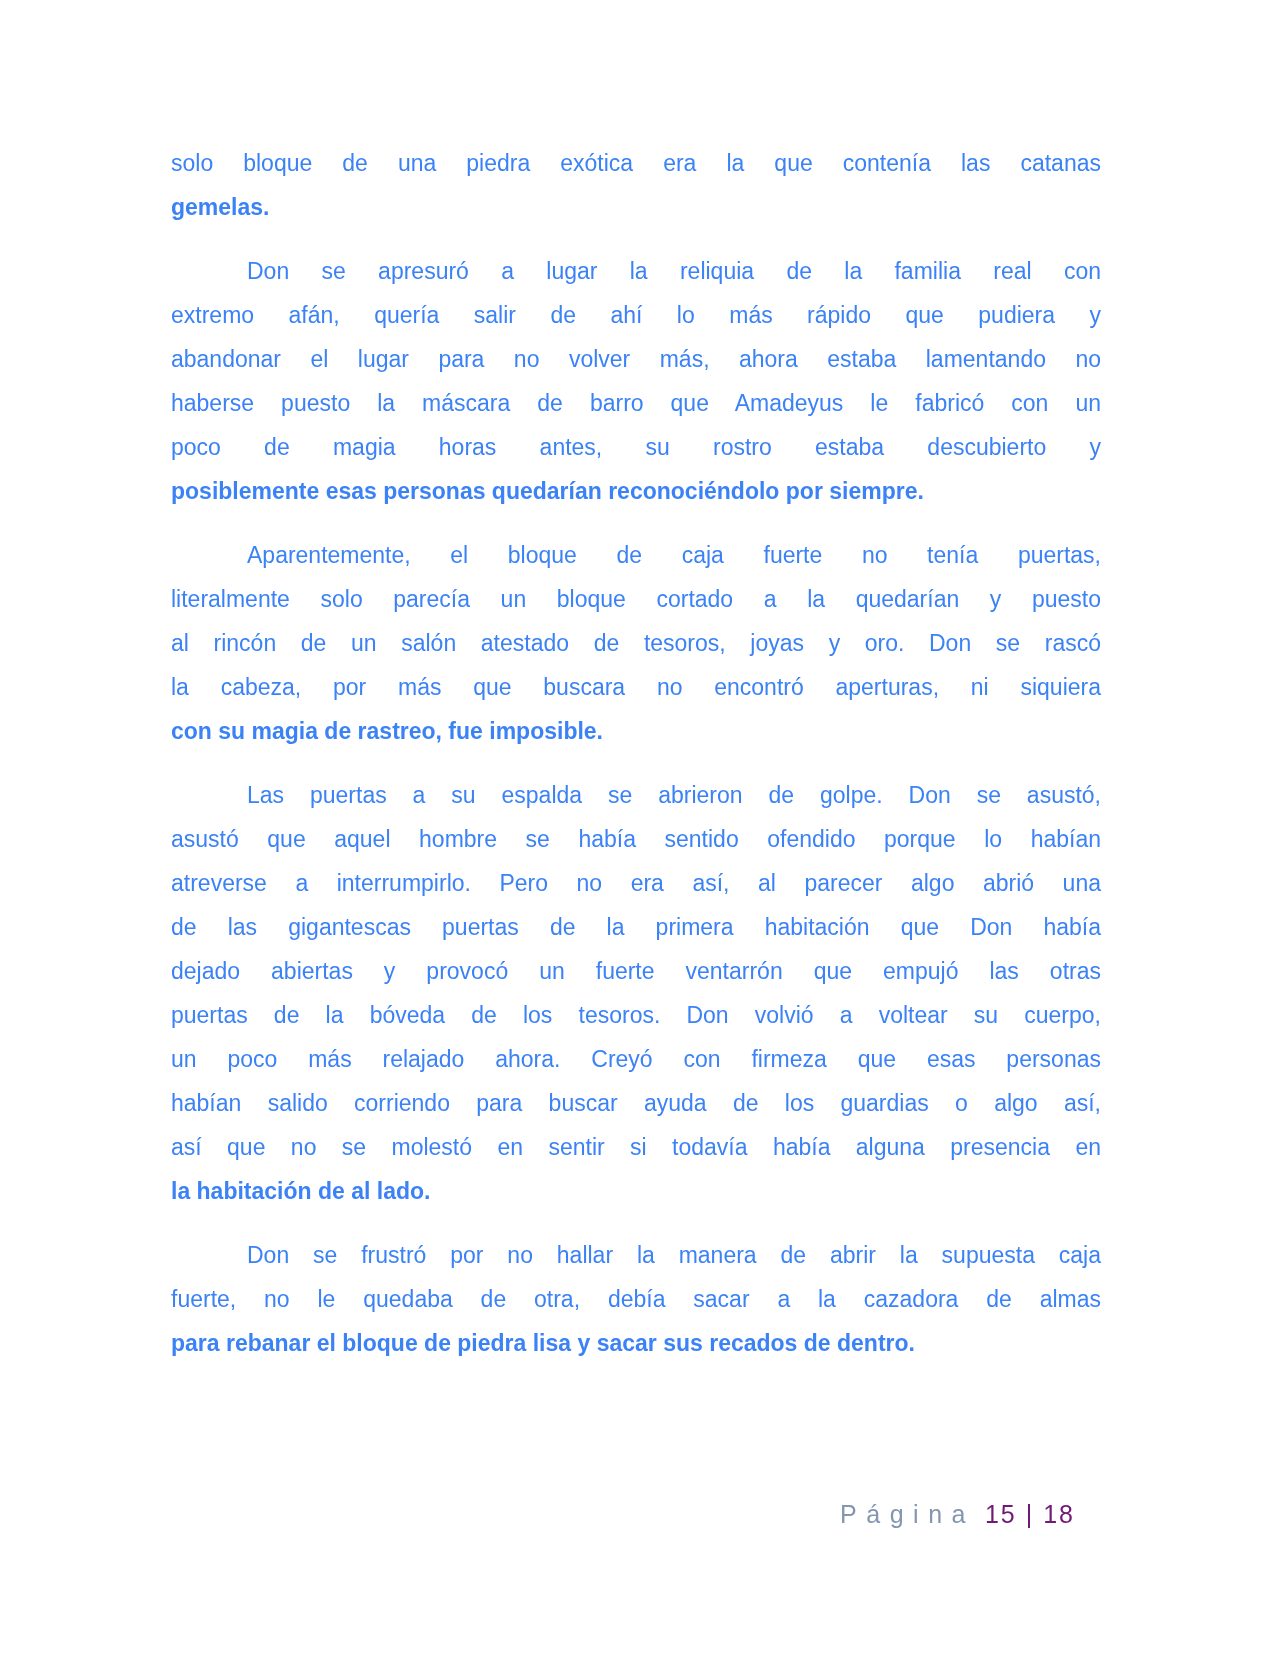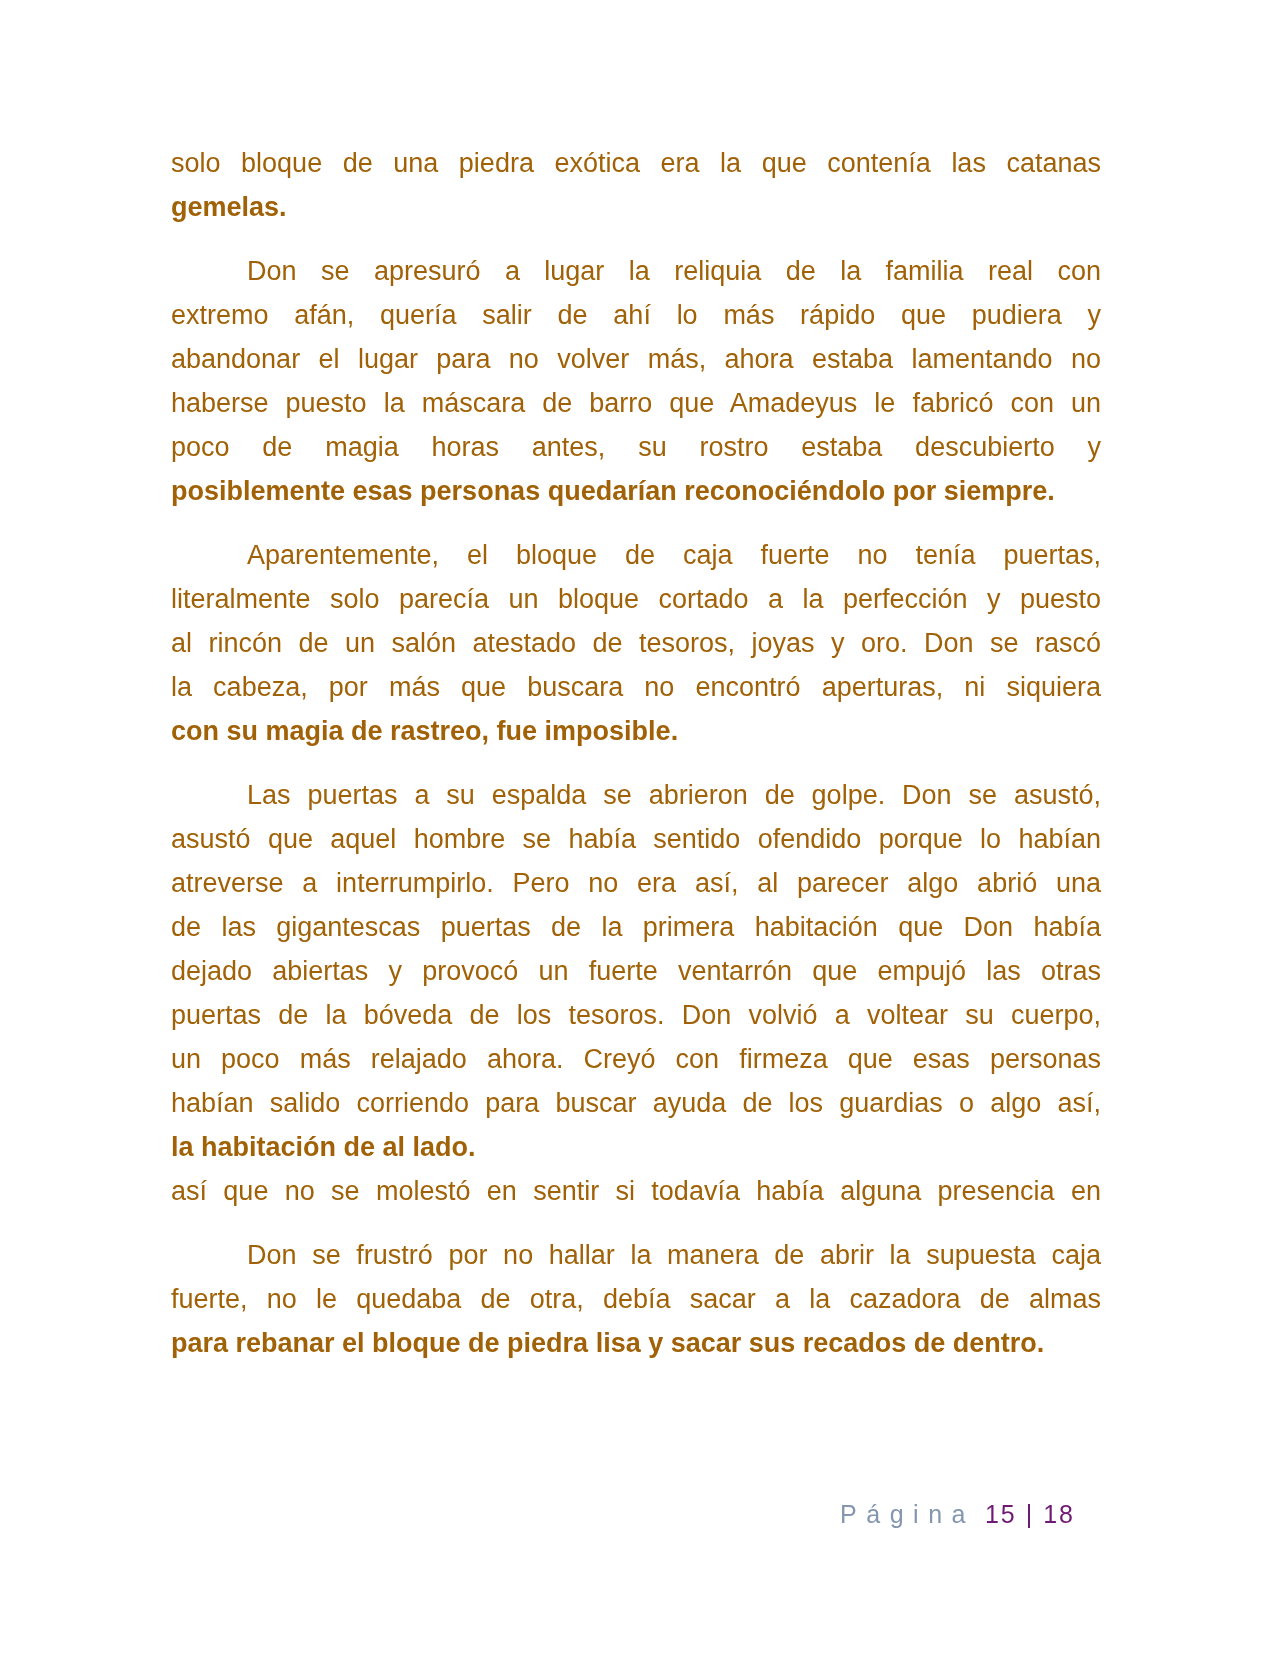"solo bloque de una piedra" .text-body { color: #a16207 -> #3b82f6; font-size: 27px -> 23px }
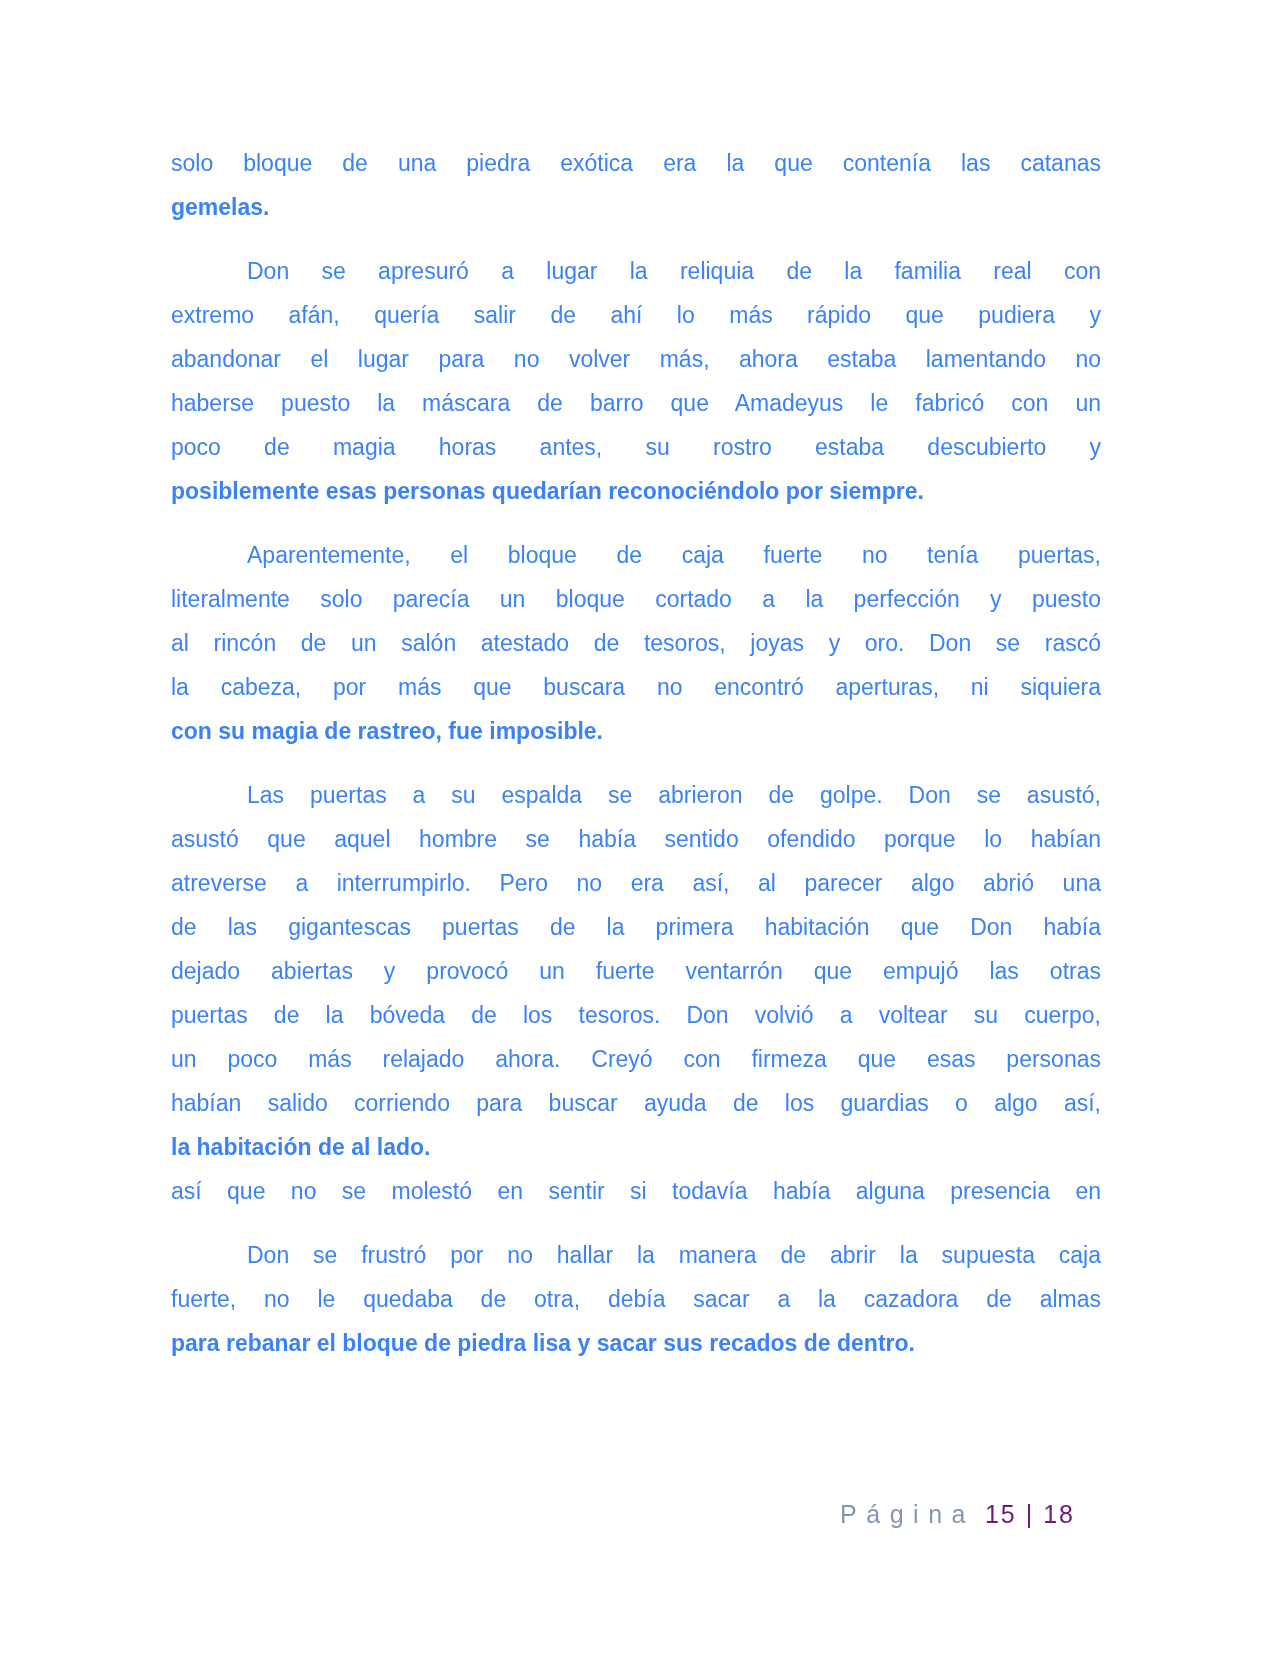"literalmente solo parecía un bloque" div.line { text: perfección -> quedarían }
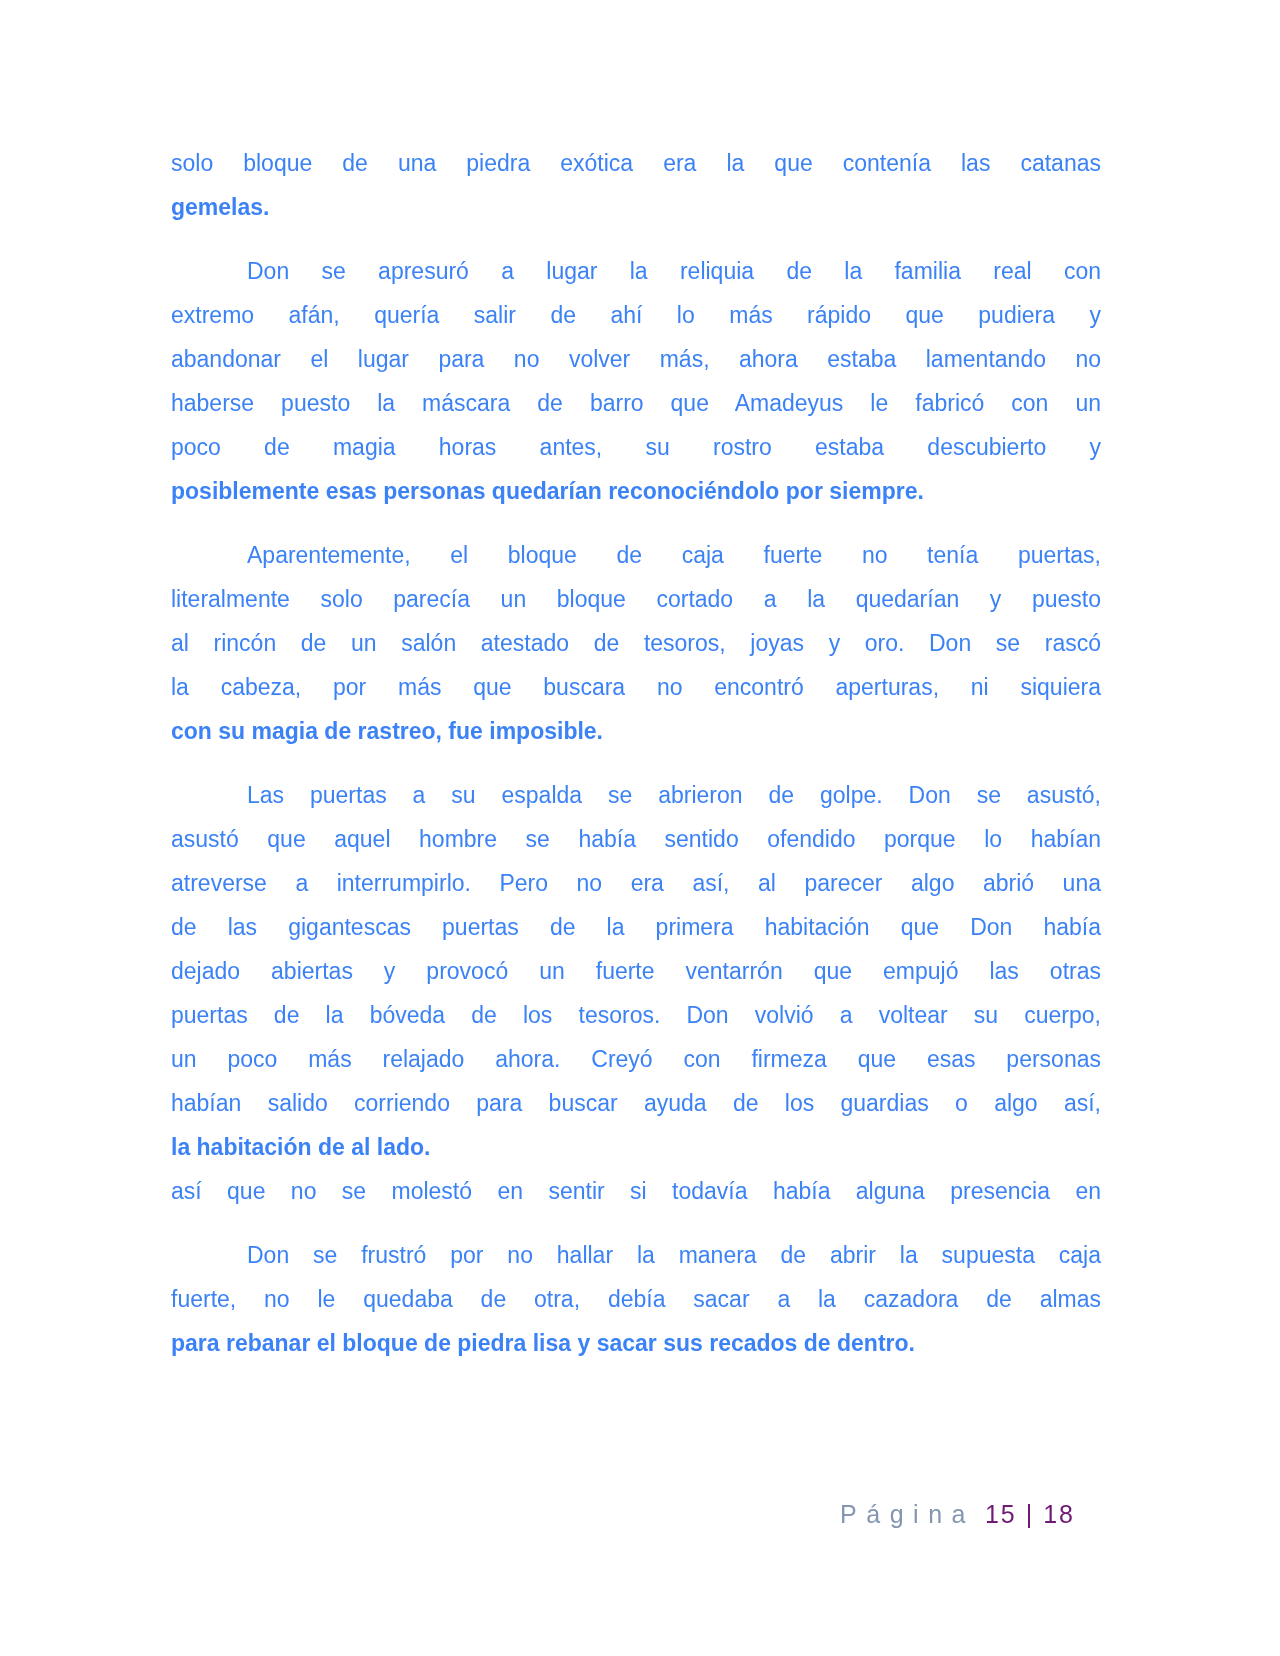"la habitación de al lado." div.line { order: before "así que no se molestó" -> after "así que no se molestó" }
